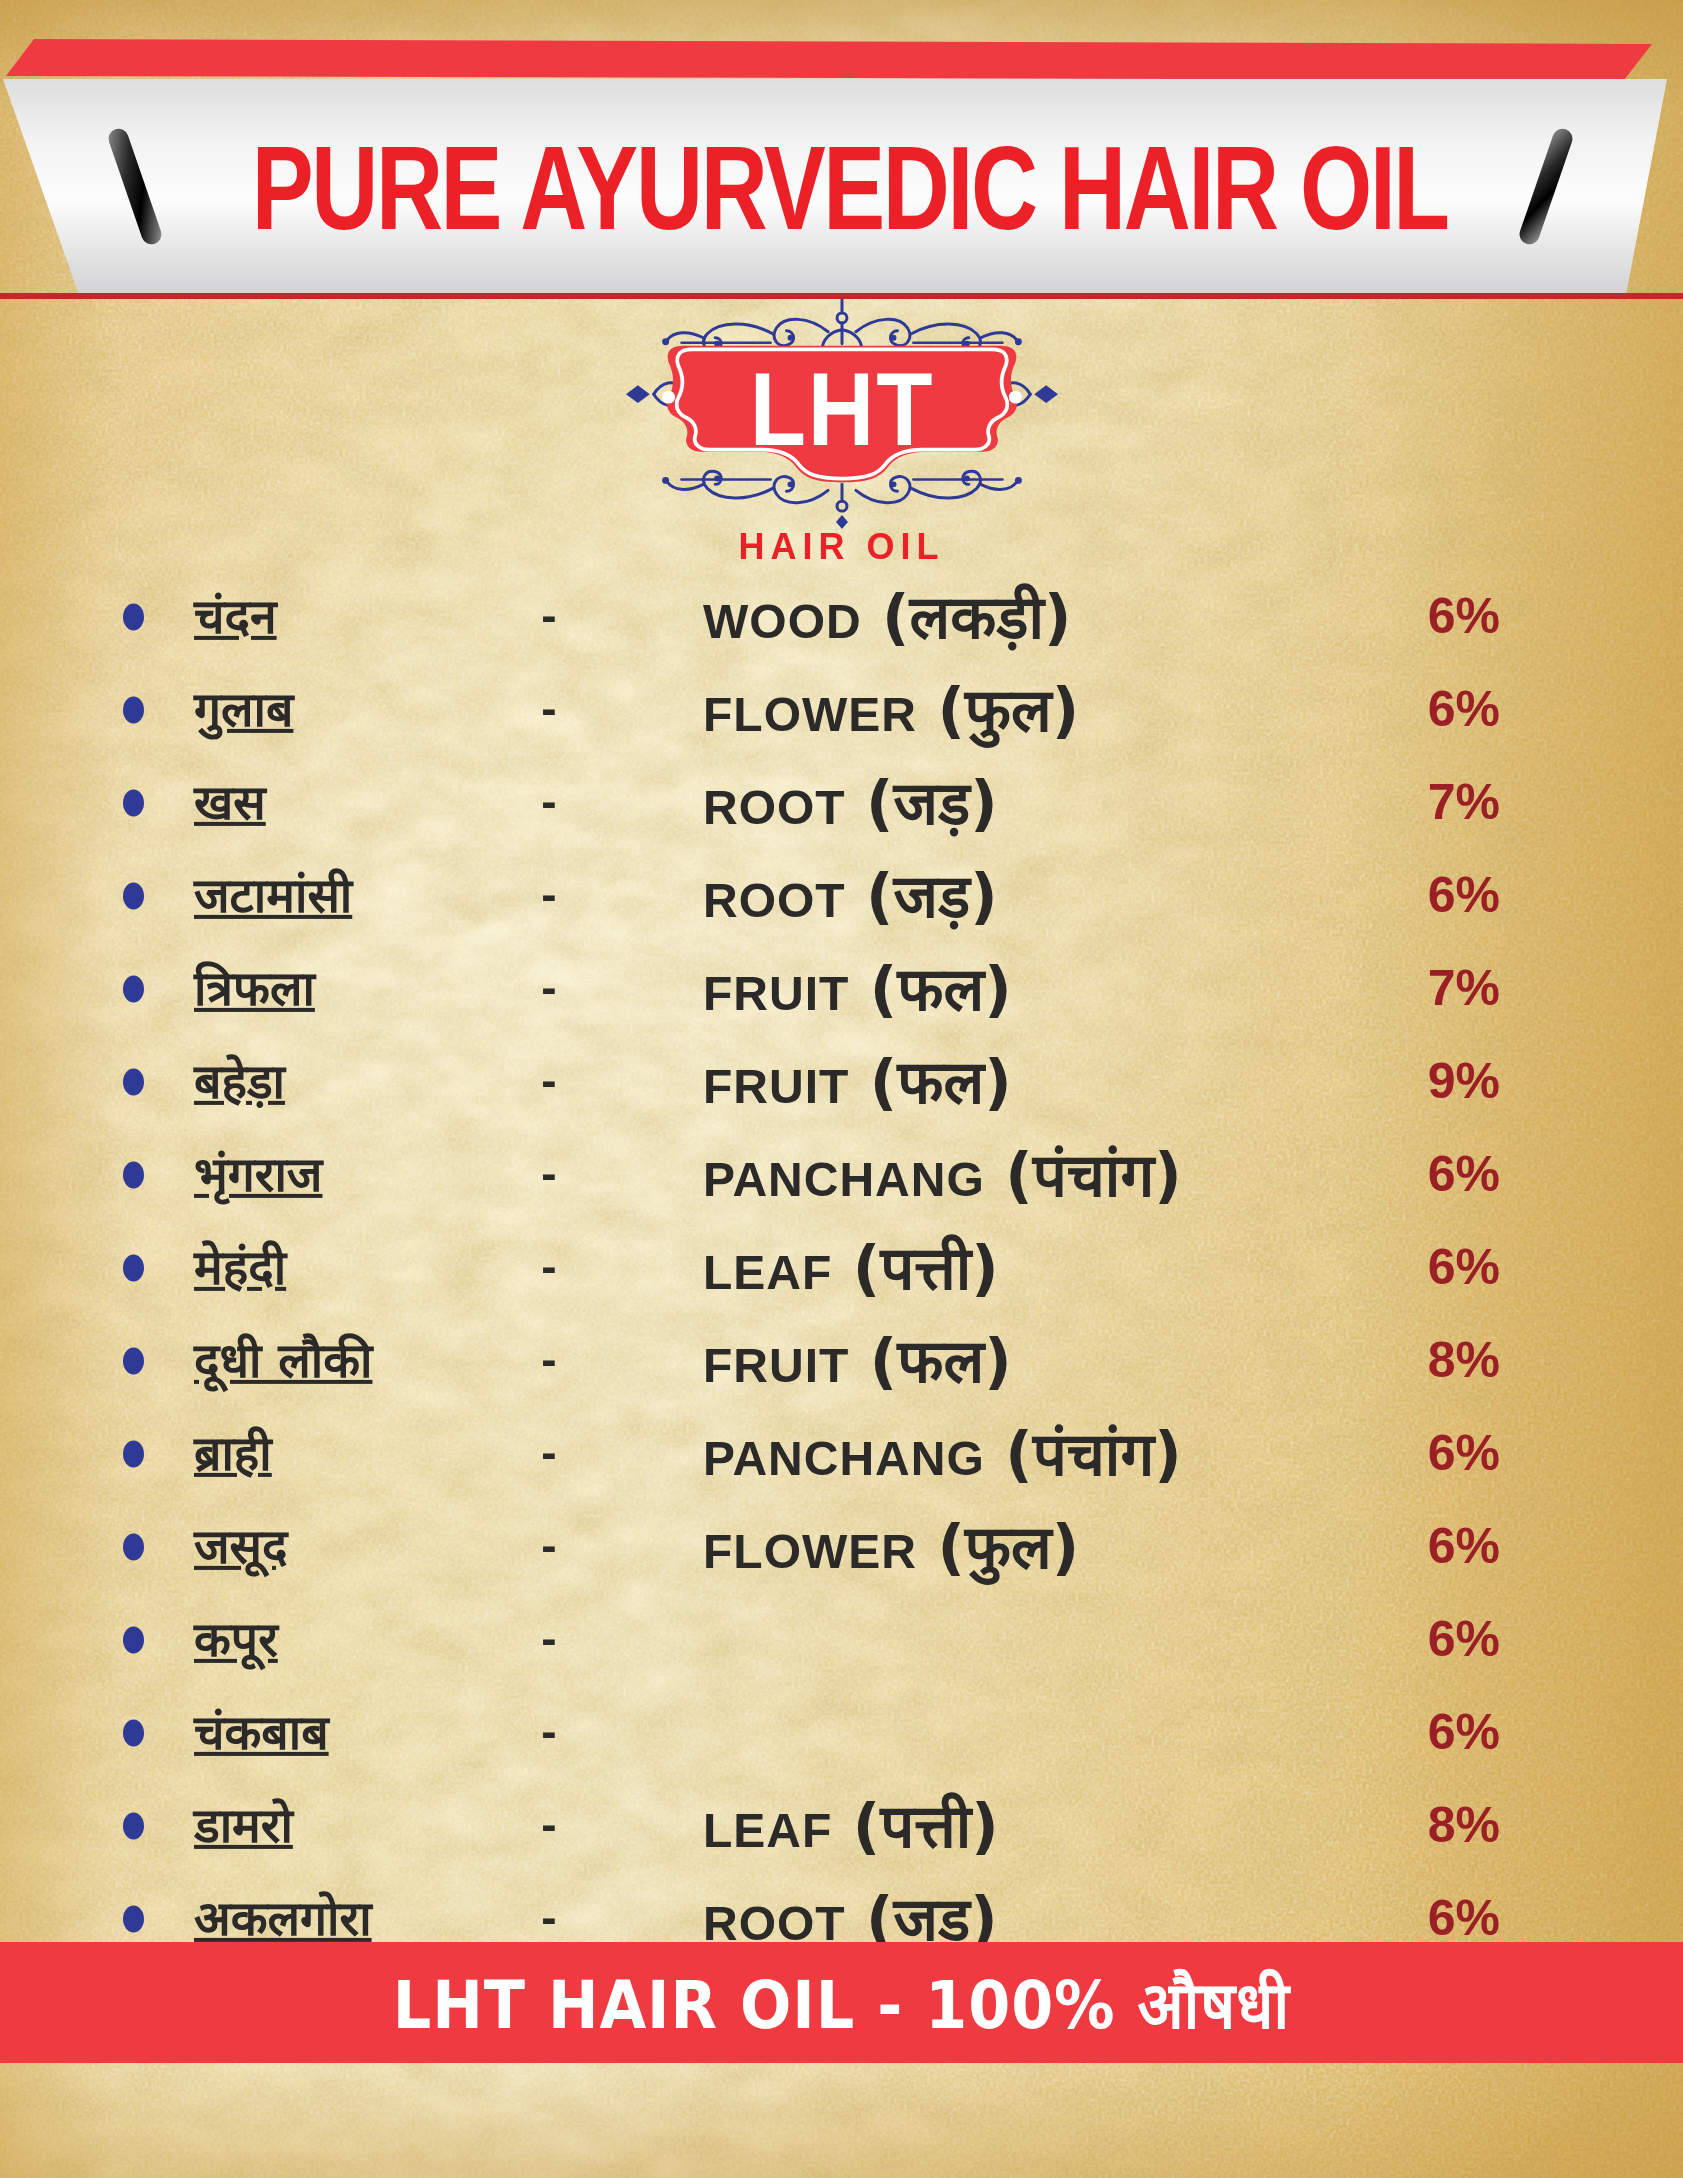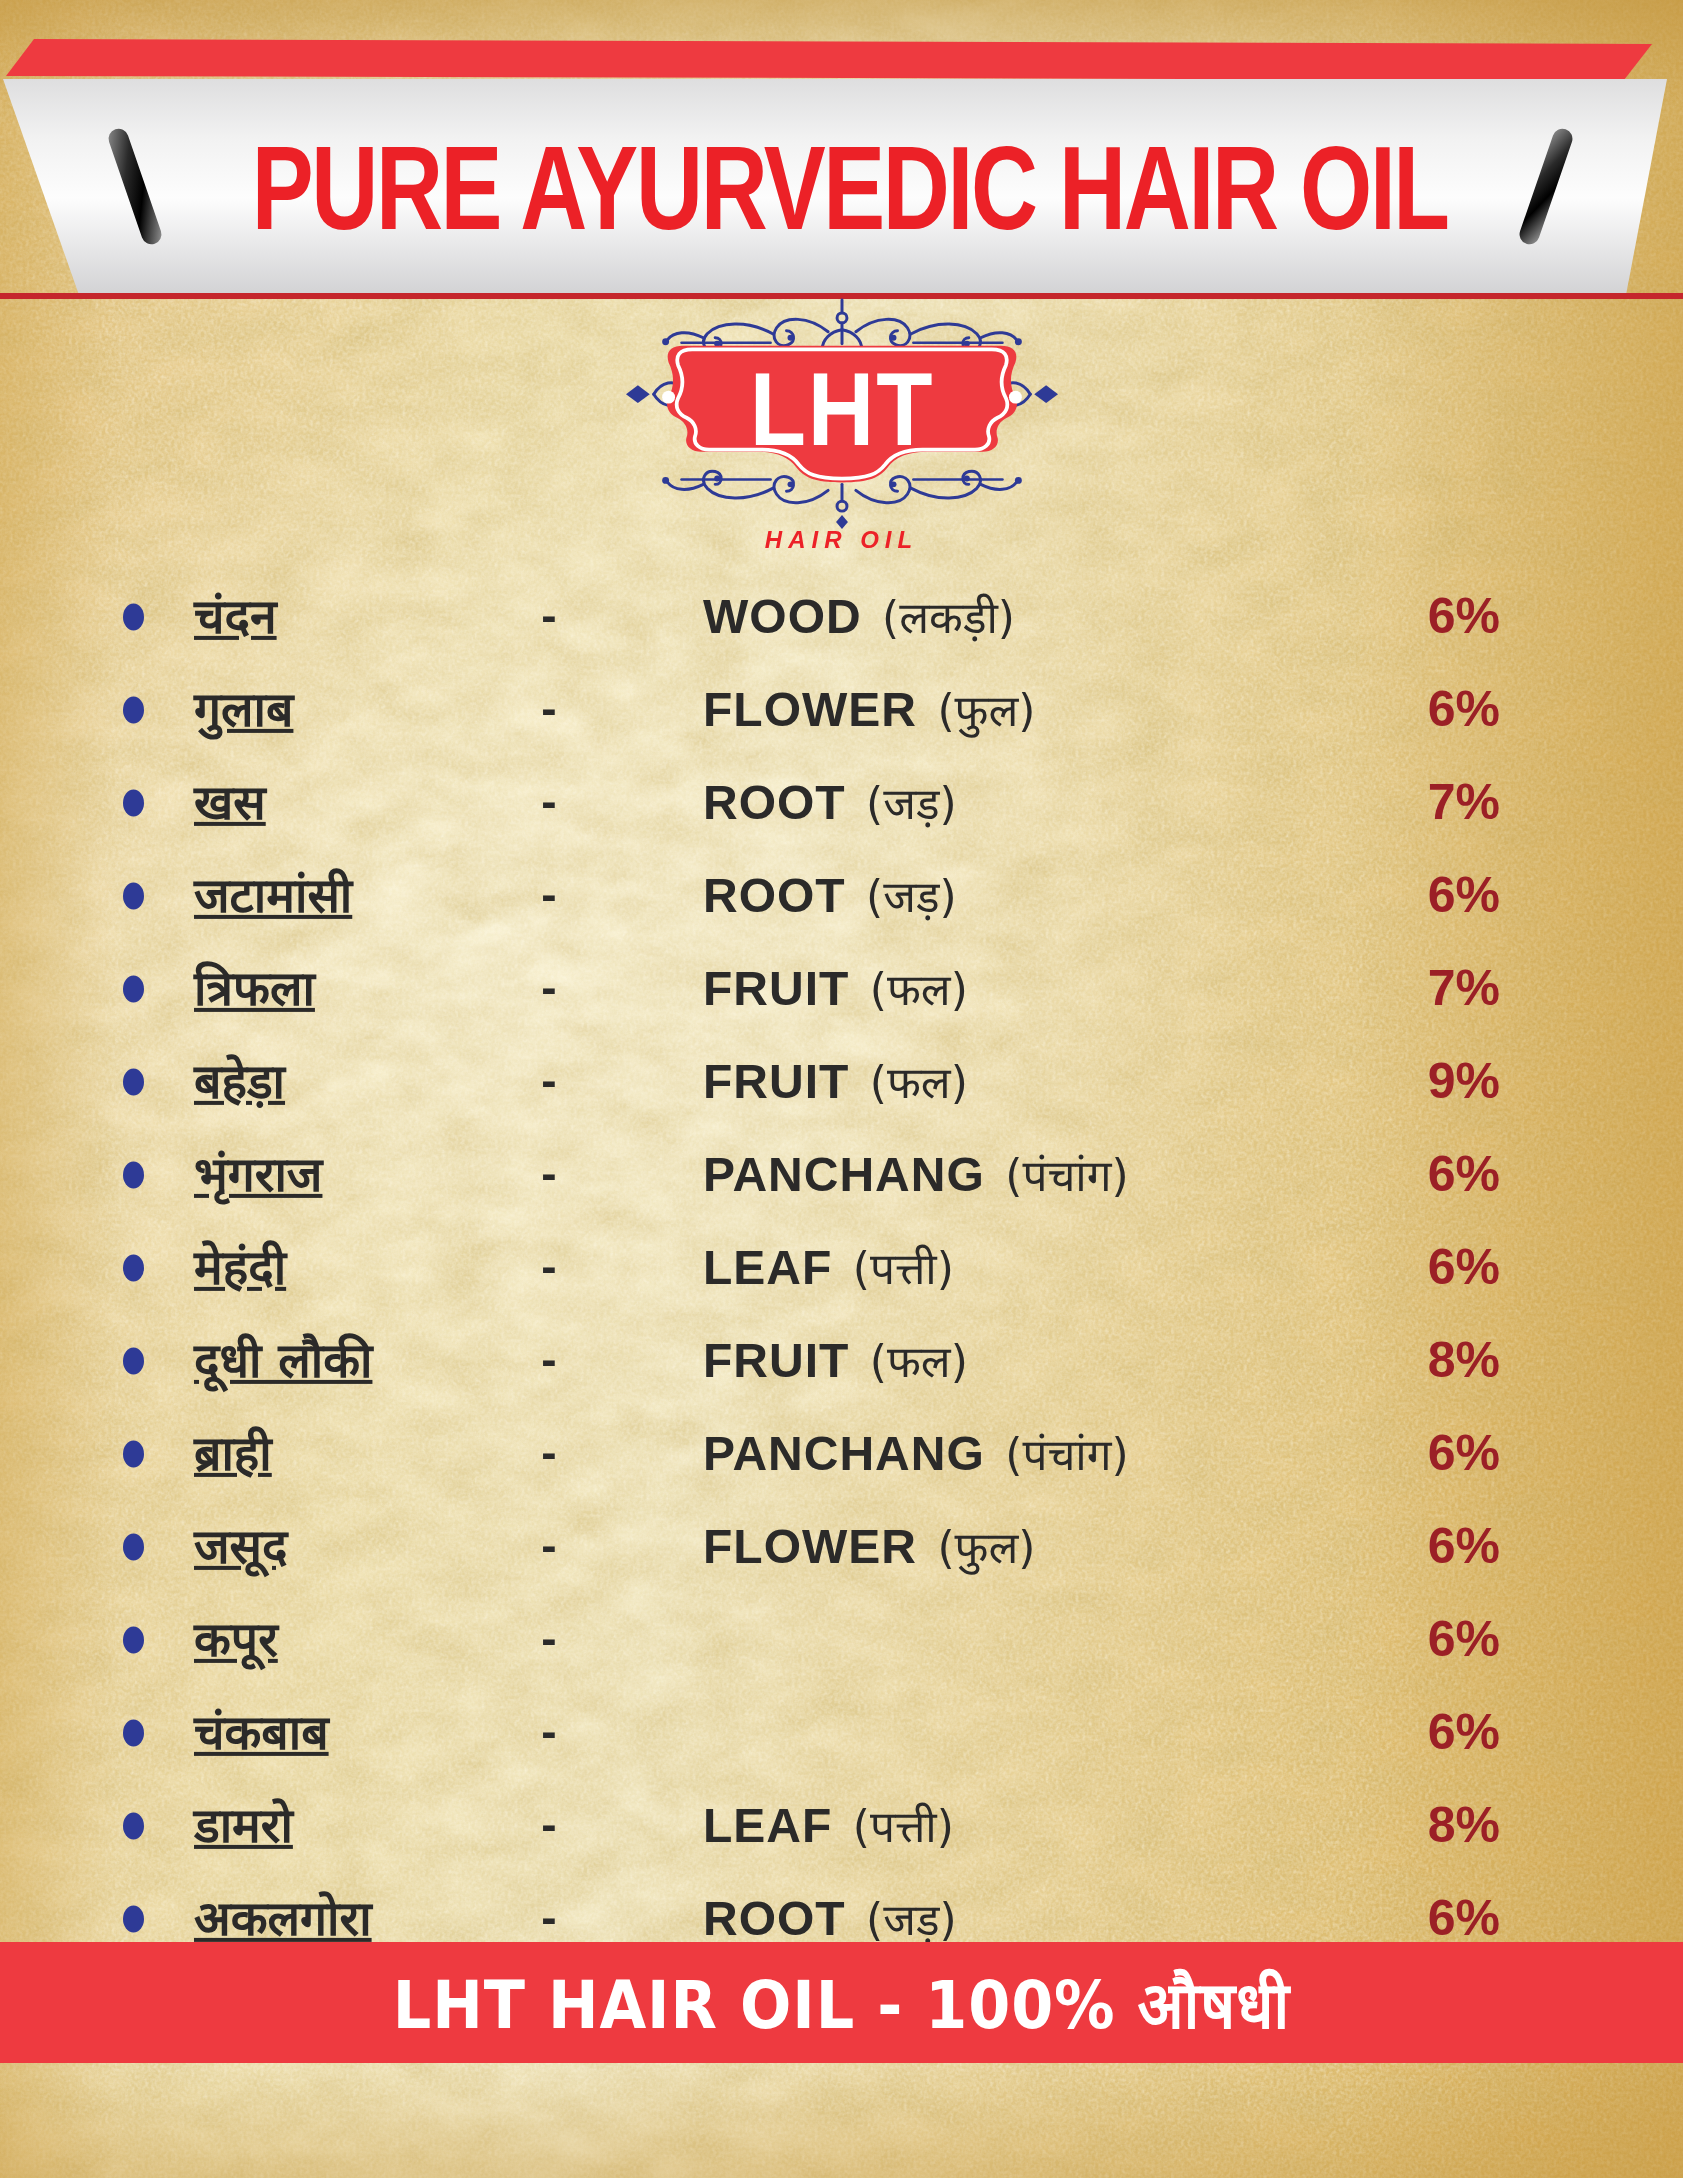"HAIR OIL" .subtitle { font-size: 24px -> 36px; font-style: italic -> none }
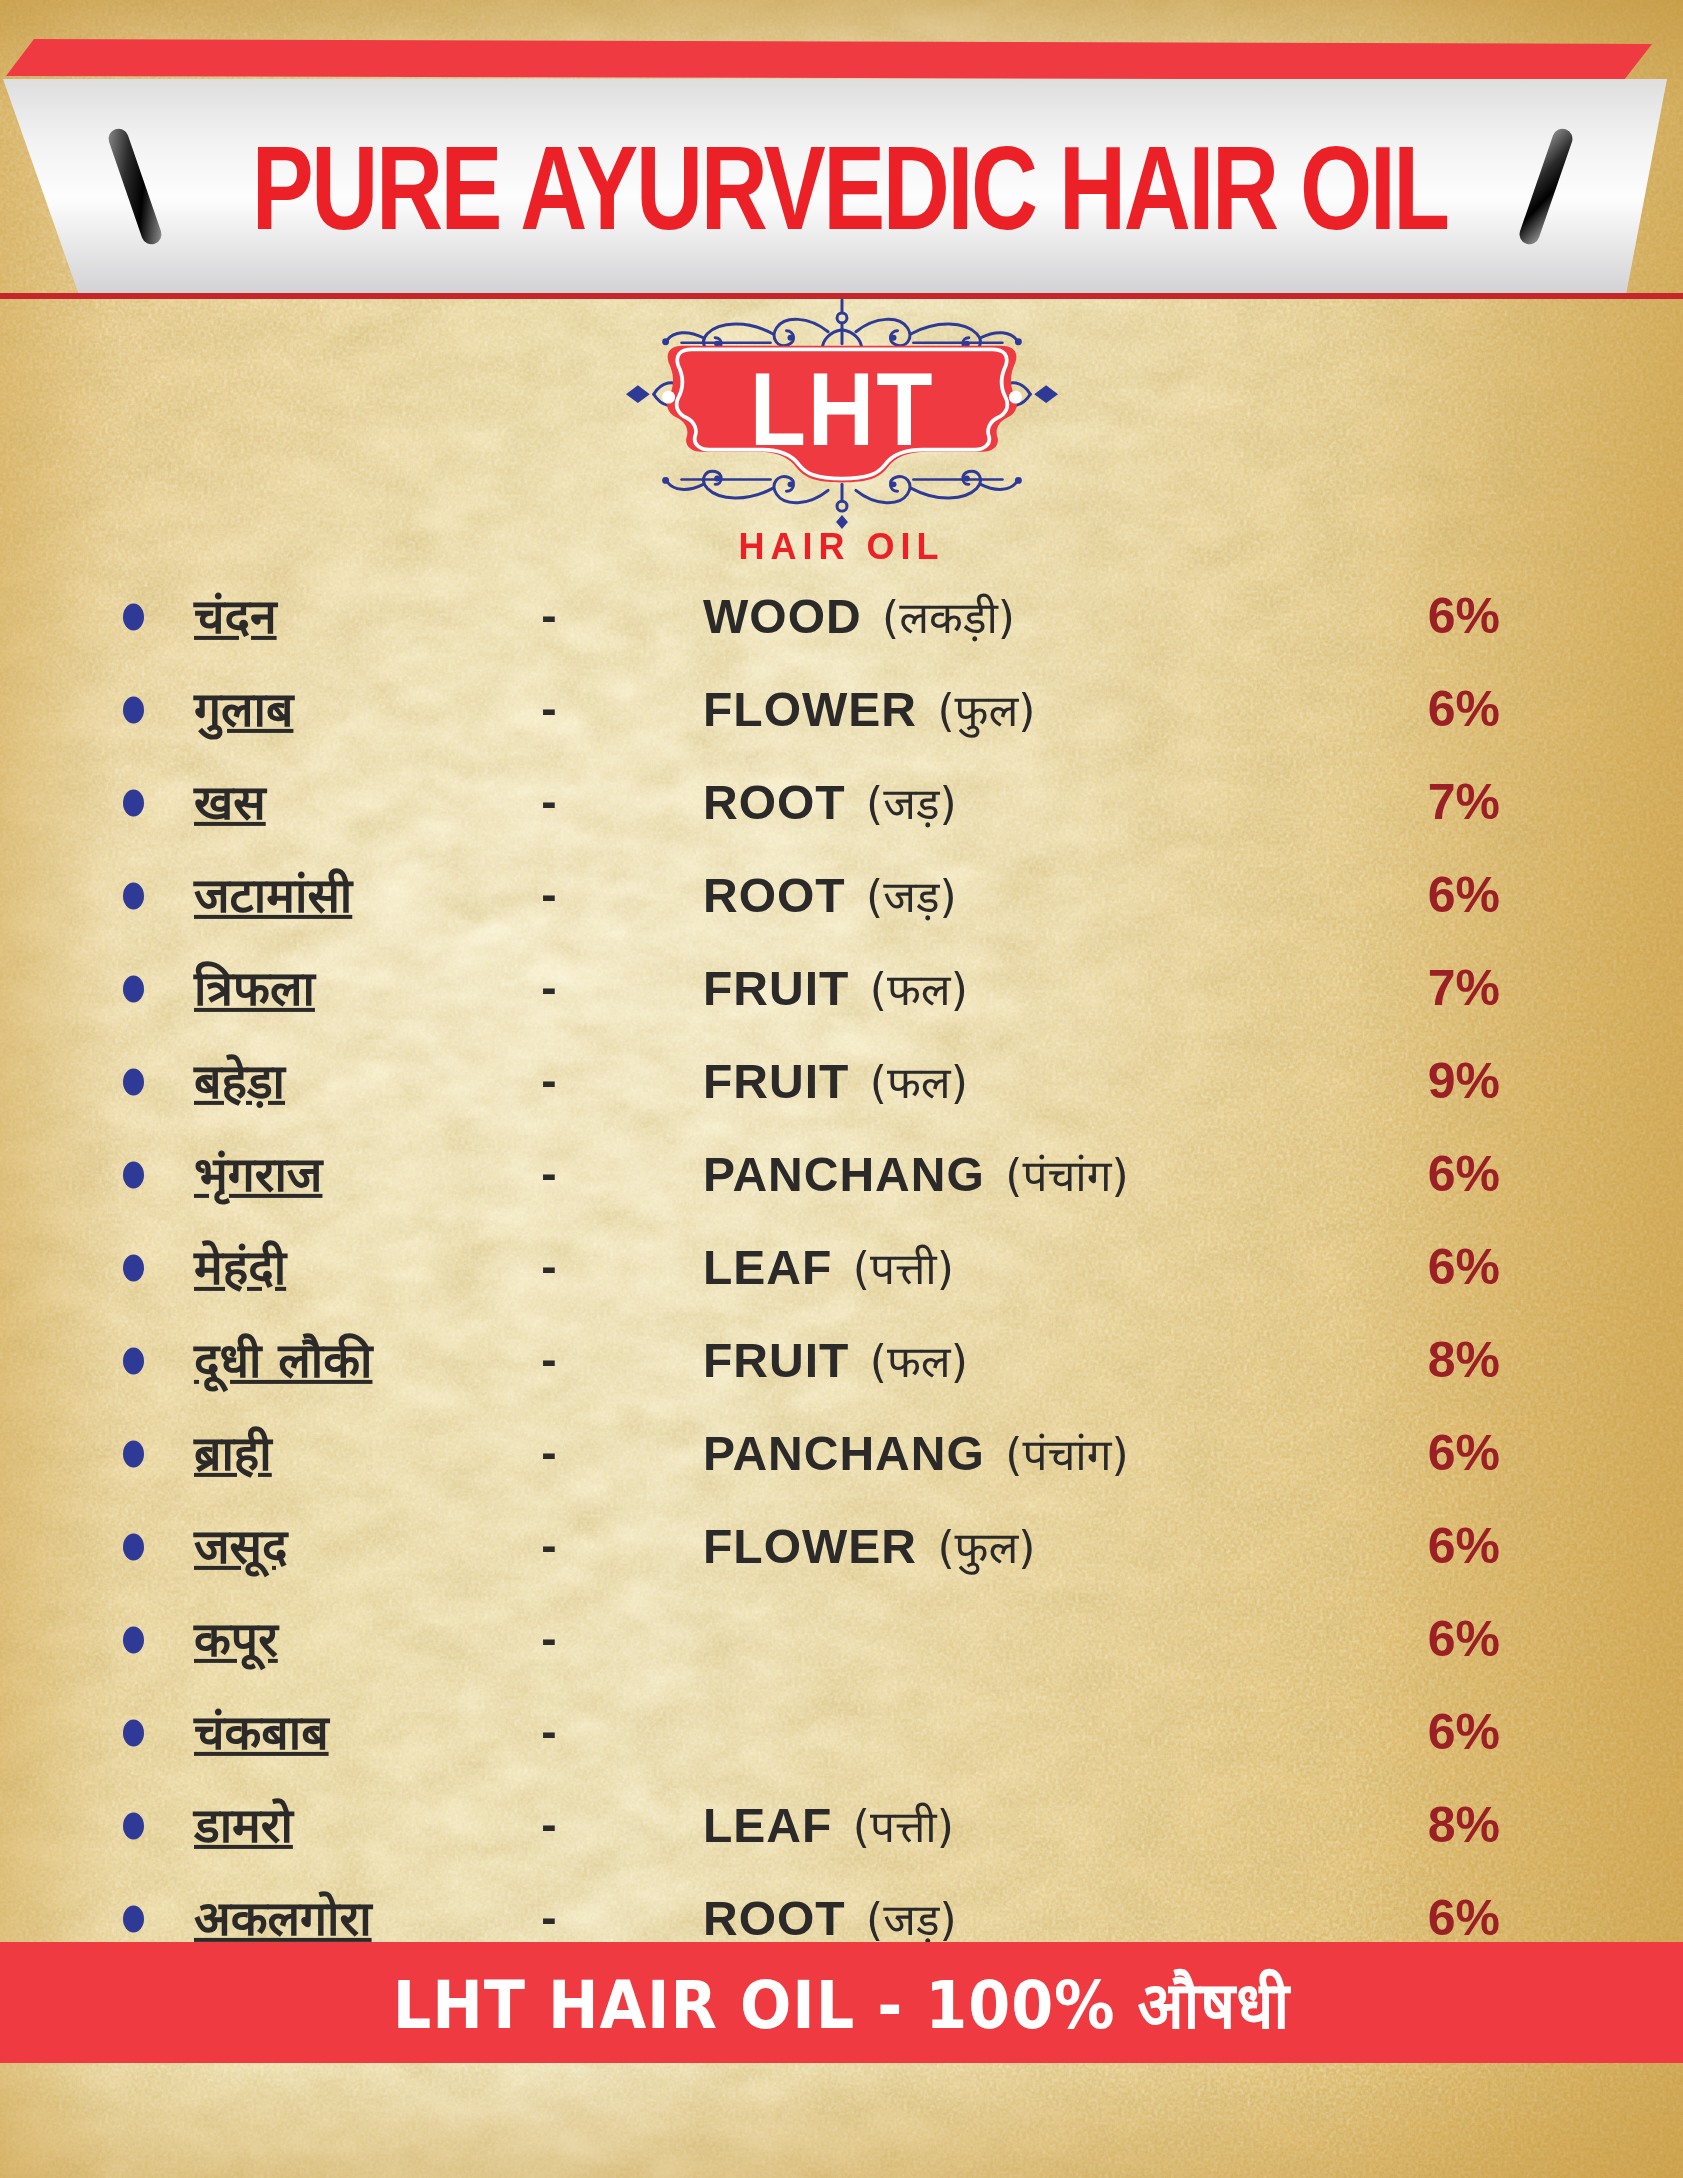"(लकड़ी)" .row .desc .hi { font-size: 44px -> 60px; font-weight: 400 -> 700 }
